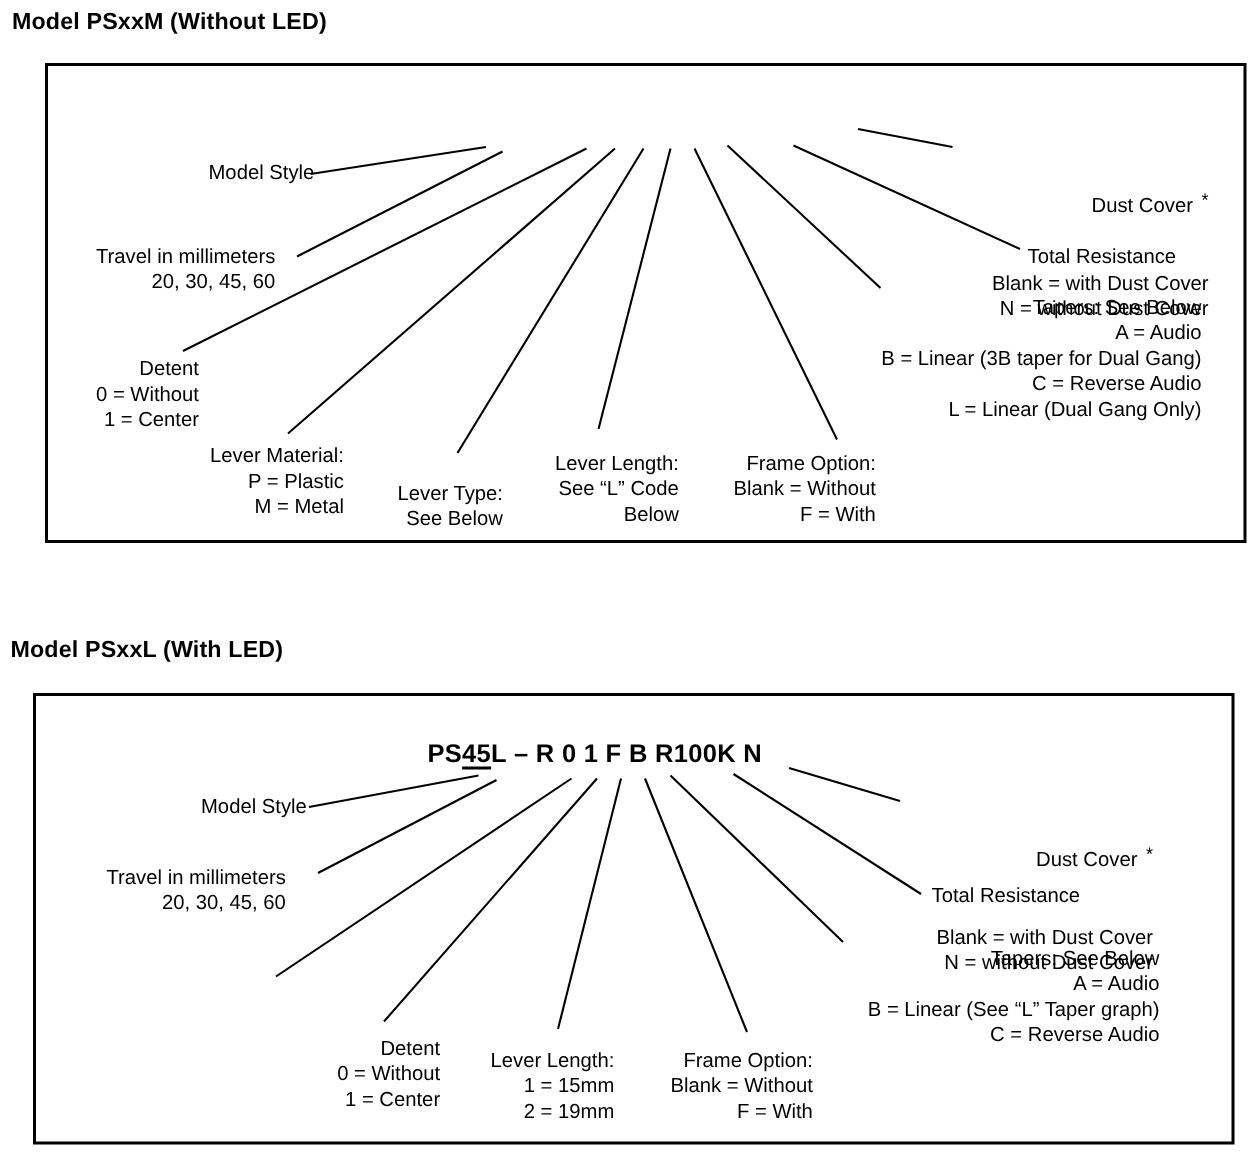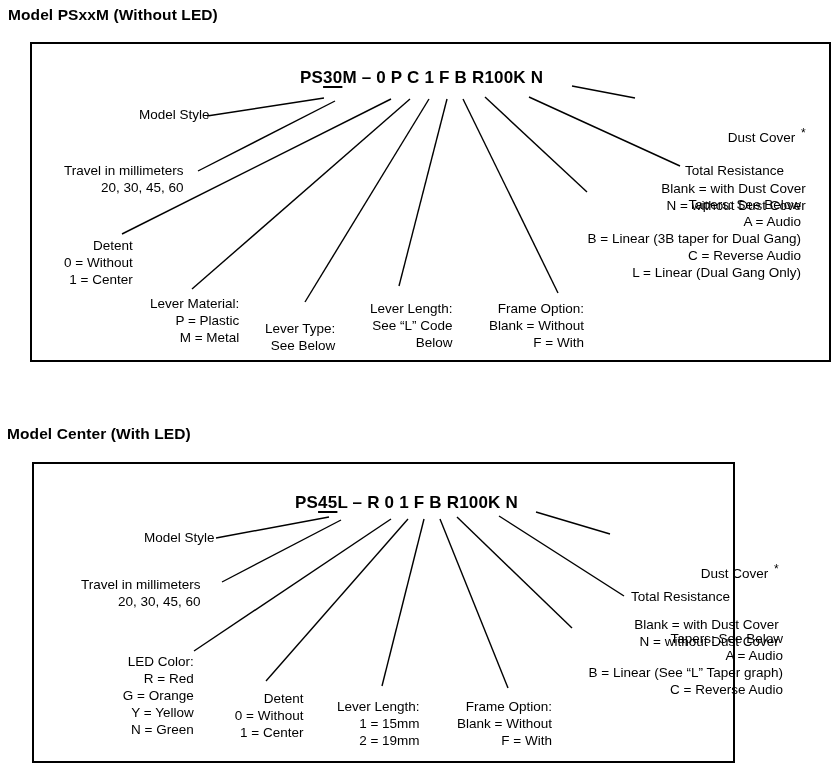"PS30M – 0 P C" div.pn { html: <div><span>PS</span><span>30</span><span>M</span><span> – </span><span>0 P C 1 F B R100K N</span></div> -> none }
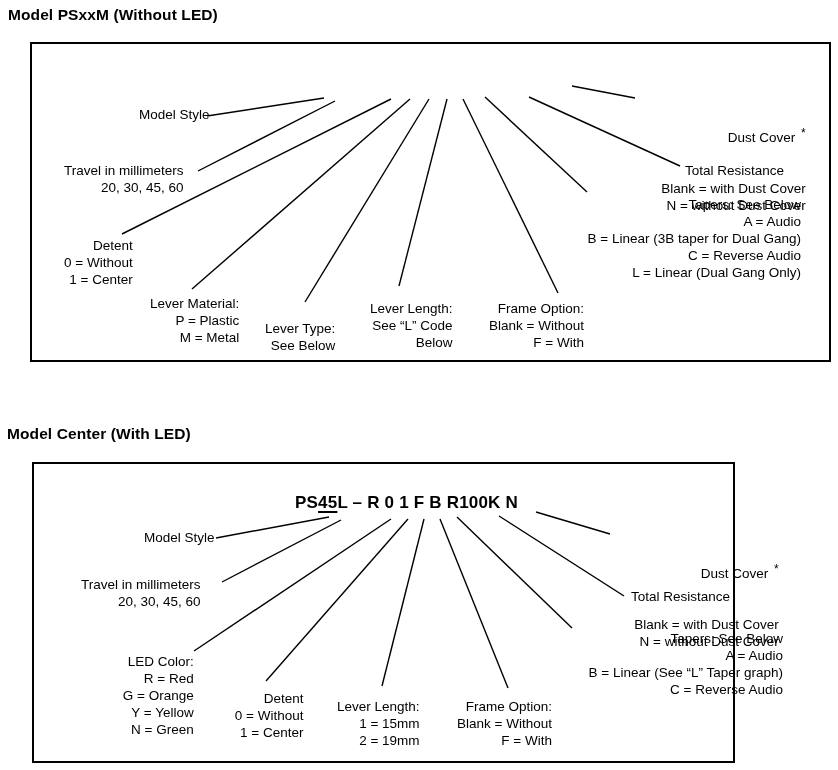"Lever Material:" div.label { left: 118px -> 108px }
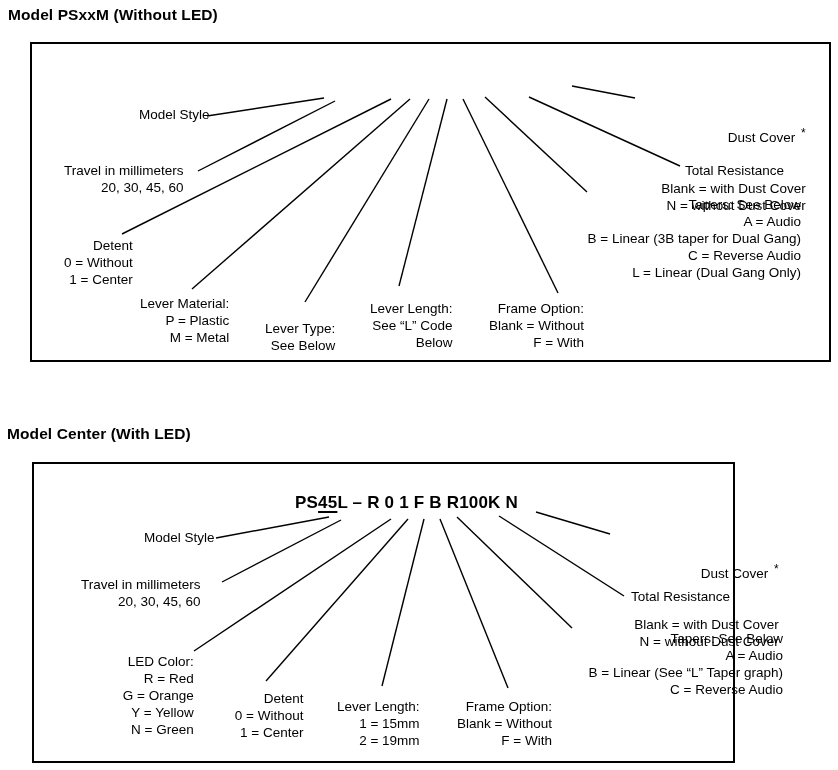"Model Center (With LED)" div.heading { text: Center -> PSxxL }
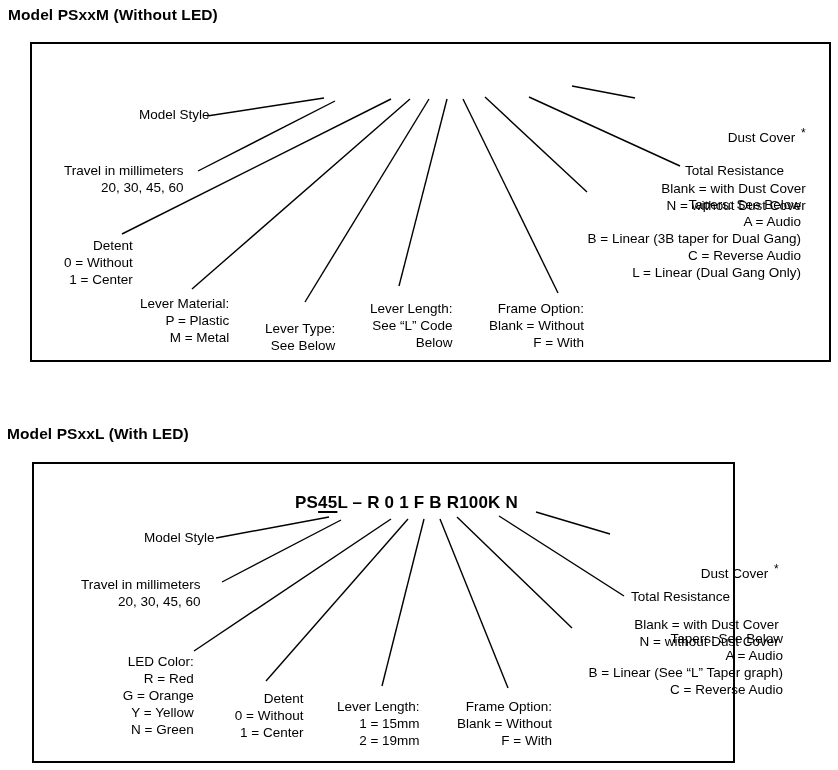"PS45L – R 0 1" div.box { left: 32px -> 22px; width: 703px -> 801px }
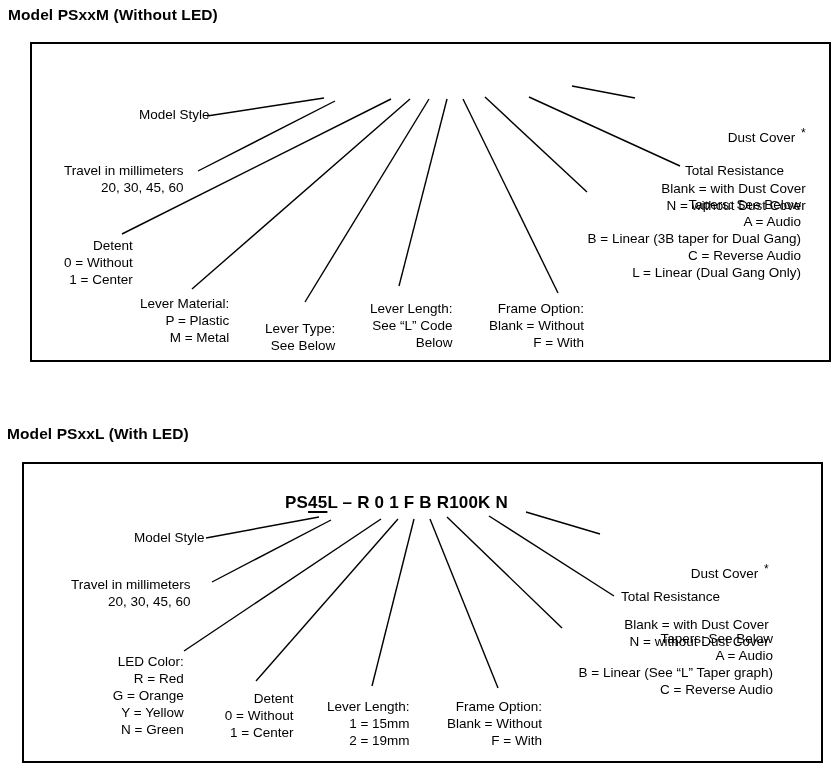"LED Color:" div.label { html: <div>LED Color: R = Red G = Orange Y = Yellow N = Green</div> -> none }
